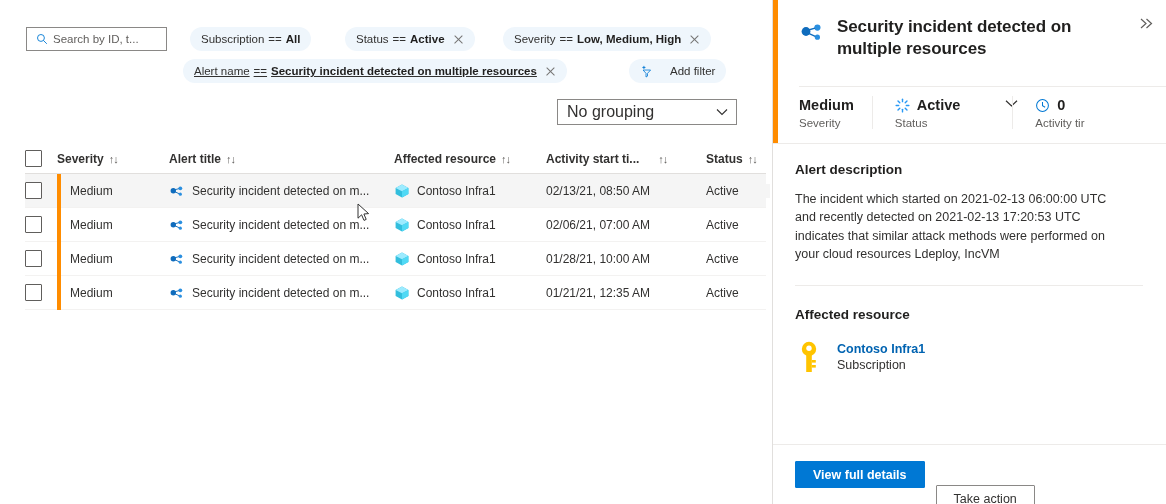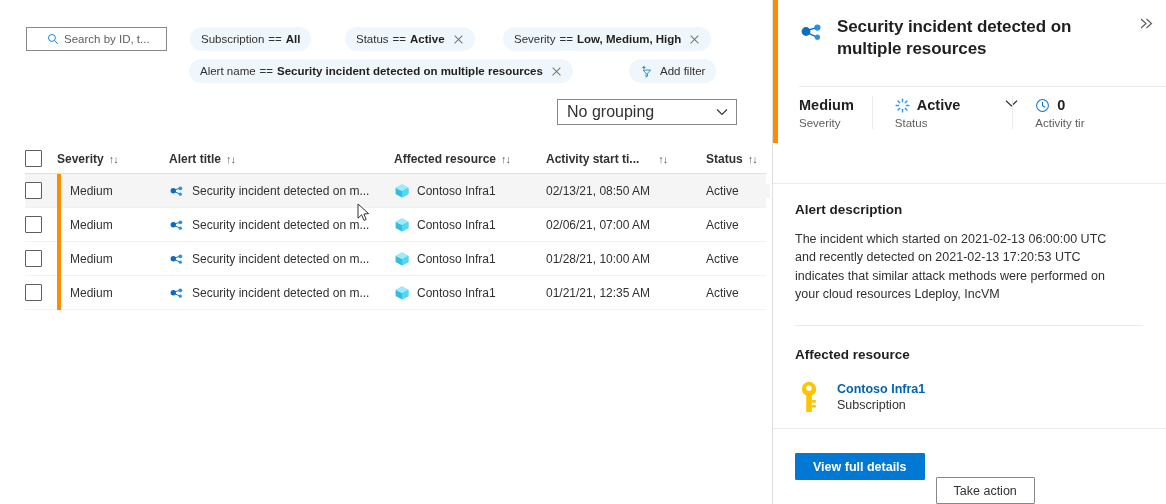"Search by ID, t..." .search-box { padding: 0 20px -> 0 9px }
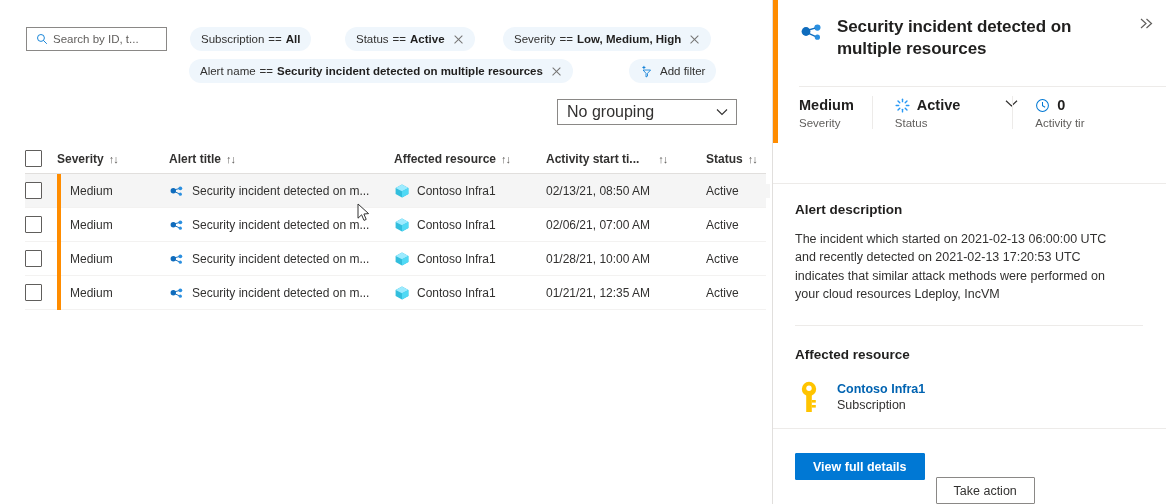"Alert name" #pill-alert { left: 189px -> 183px; text-decoration: none -> underline }
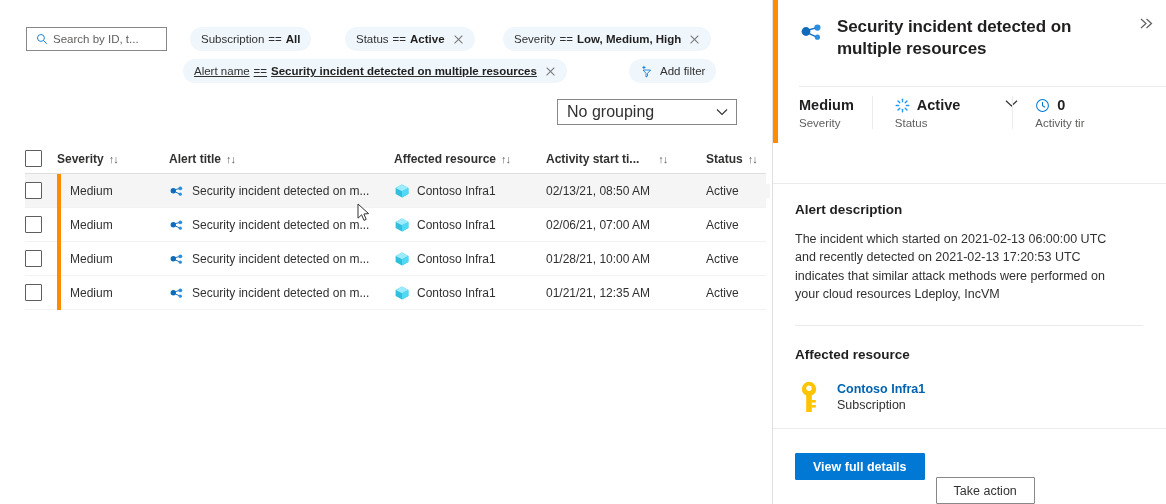"Add filter" #pill-add .addlbl { margin-left: 6px -> 16px }
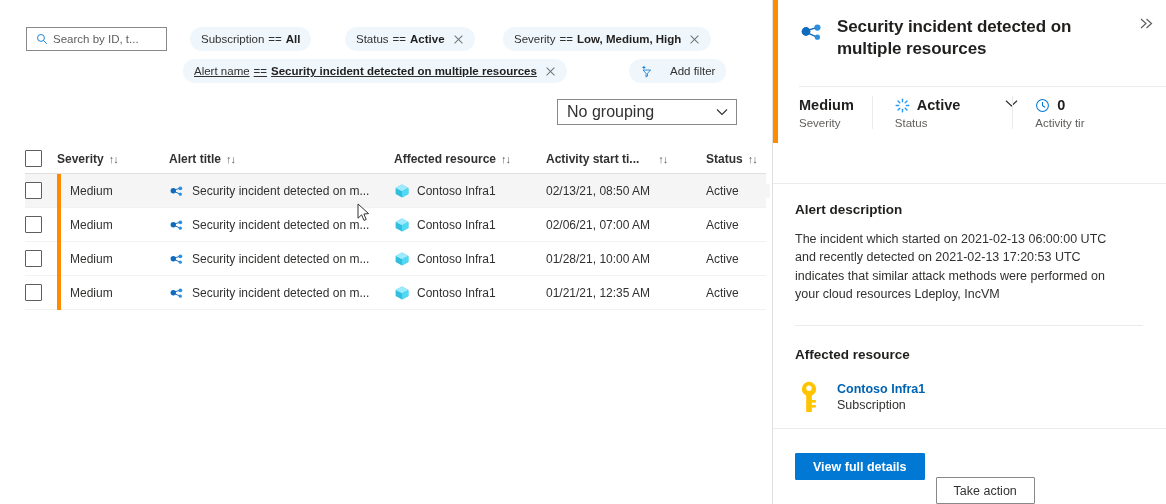"Alert description" #panel-body { margin-top: 40px -> none }
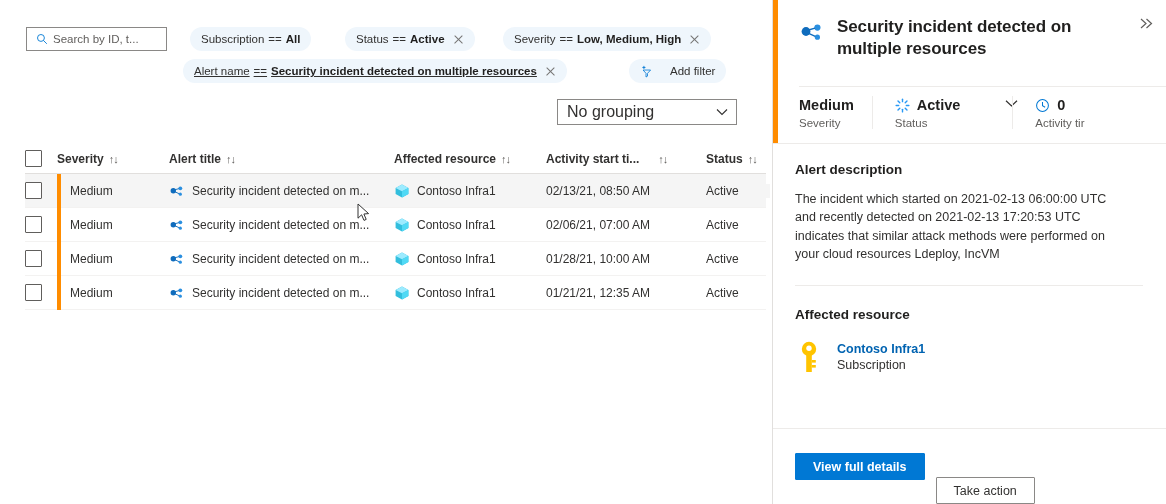"View full details" #panel-footer { height: 76px -> 60px }
